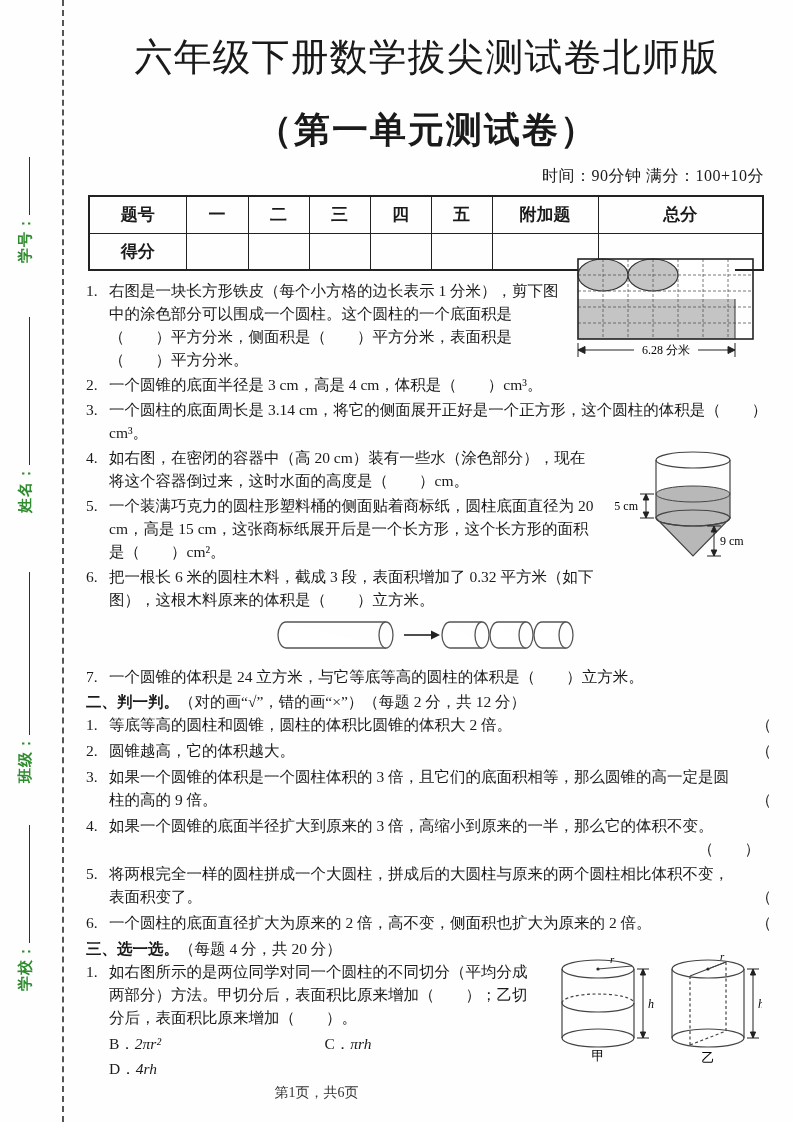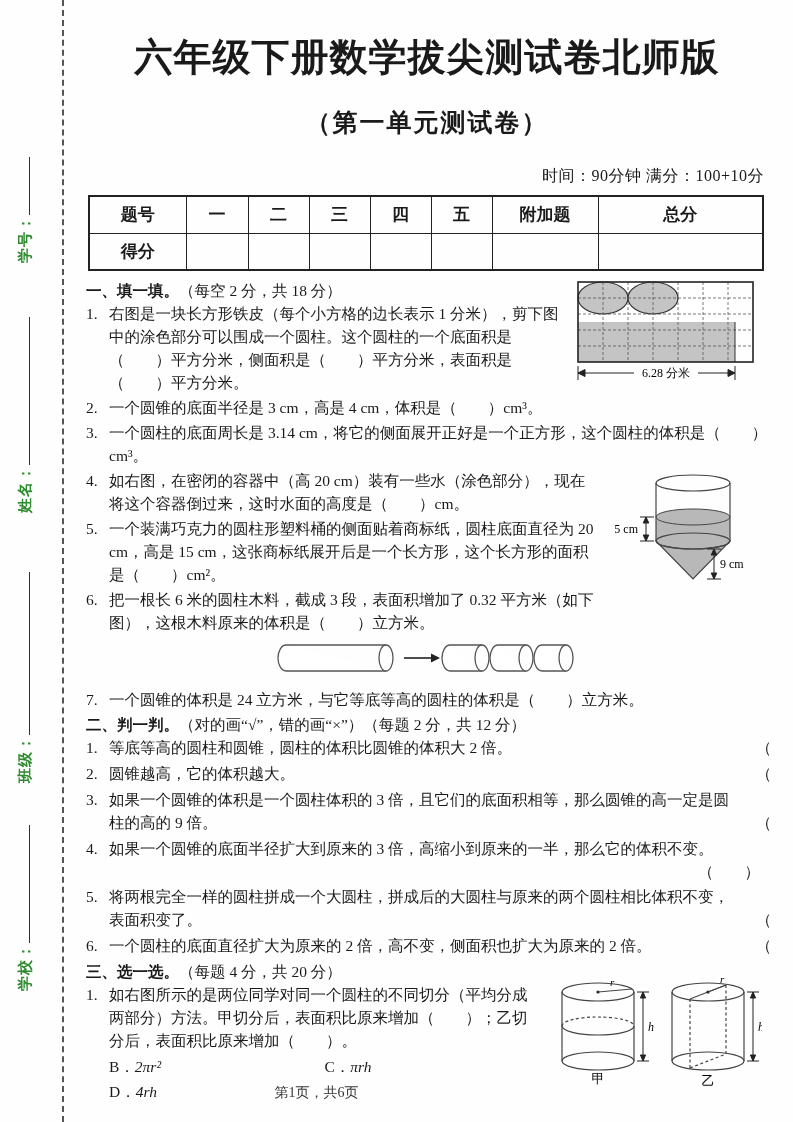"六年级下册数学拔尖测试卷北师版" .title { font-weight: bold -> normal }
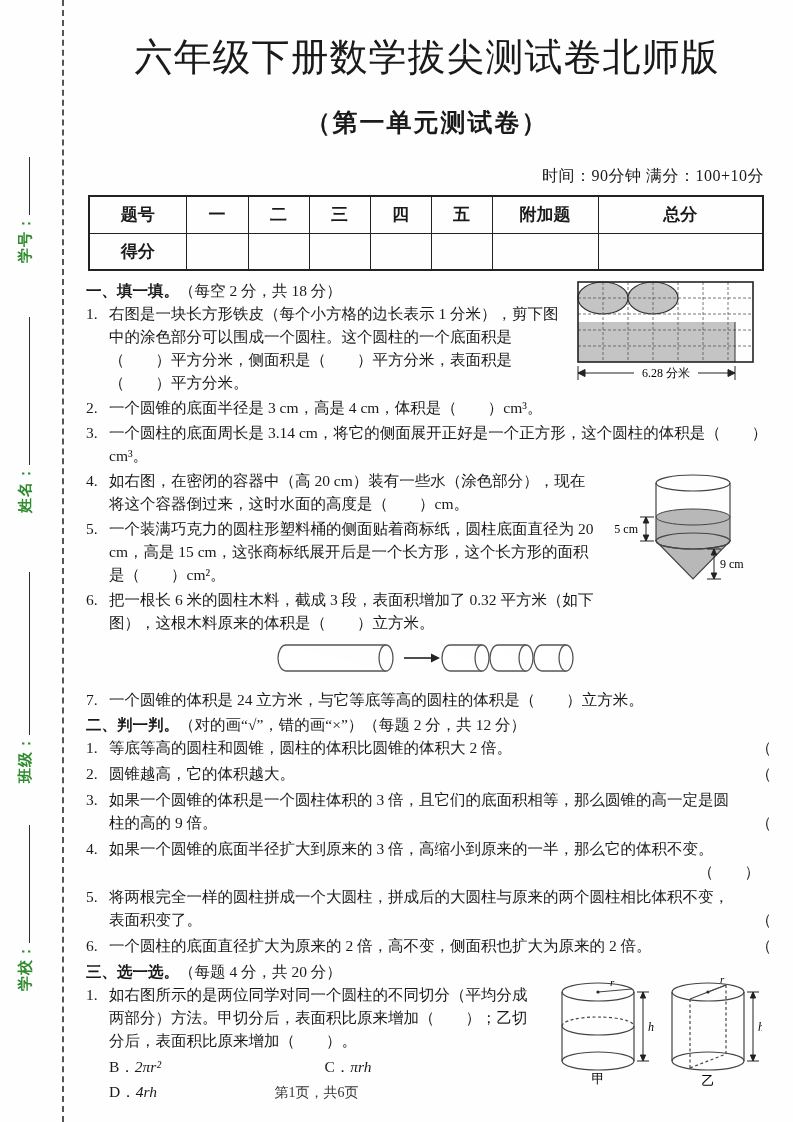"（第一单元测试卷）" .subtitle { font-size: 25px -> 36px }
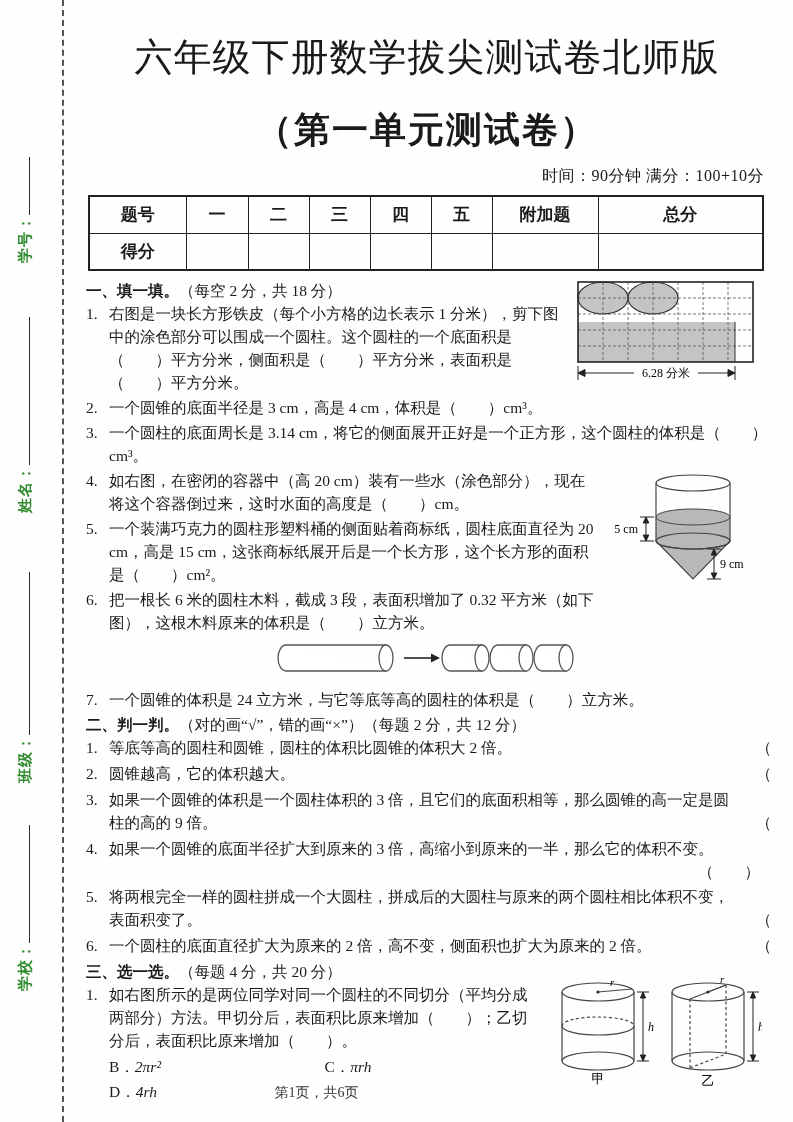"一、填一填。（每空 2 分，共 18 分）" div { html: <div> <span>一、填一填。</span><span>（每空 2 分，共 18 分）</span> </div> -> none }
